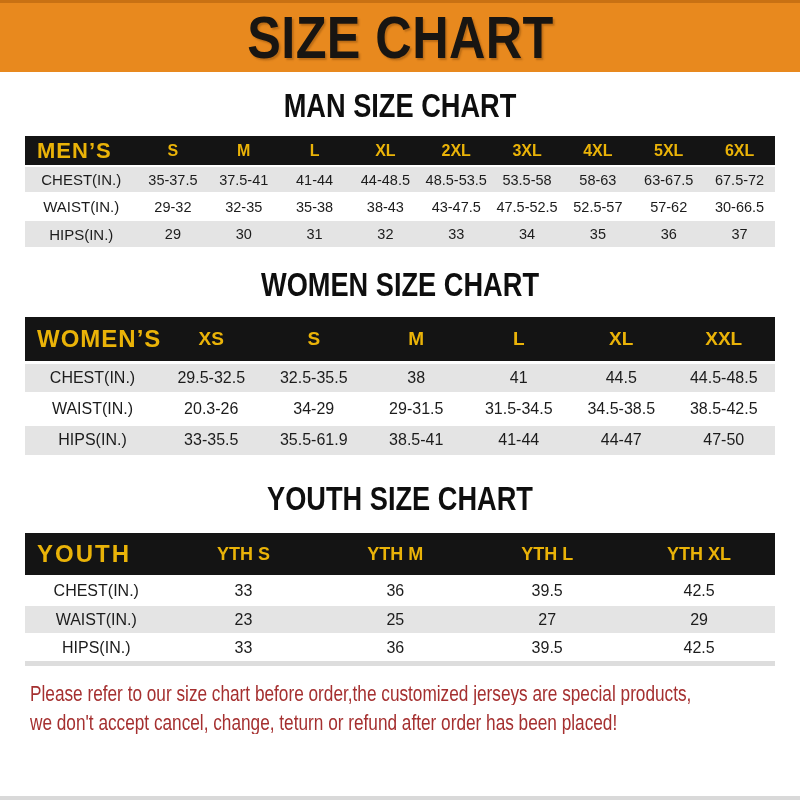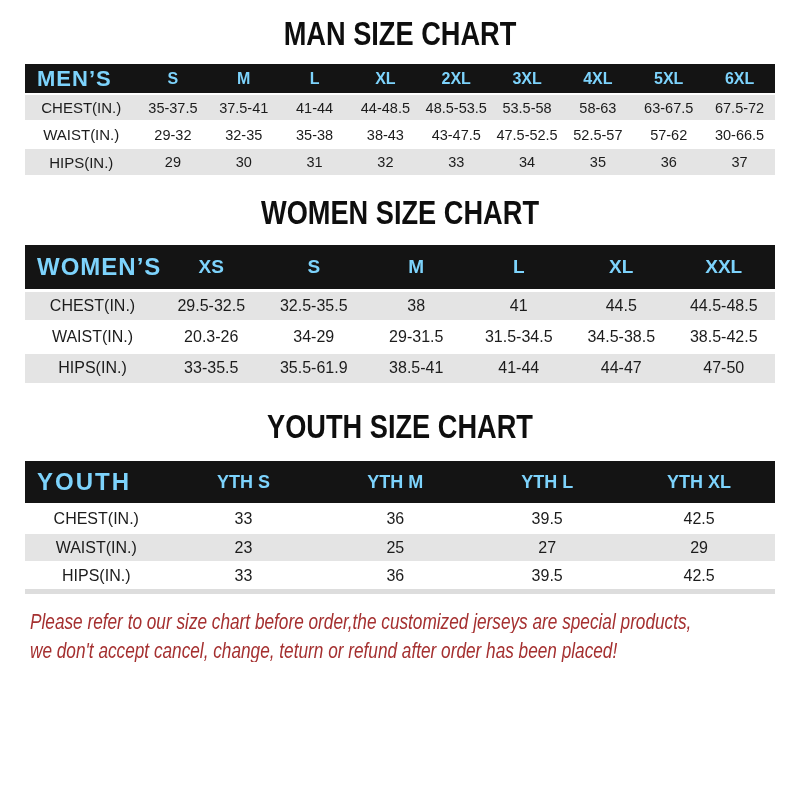"SIZE CHART" header.banner { html: none -> <header> <h1>SIZE CHART</h1> </header> }
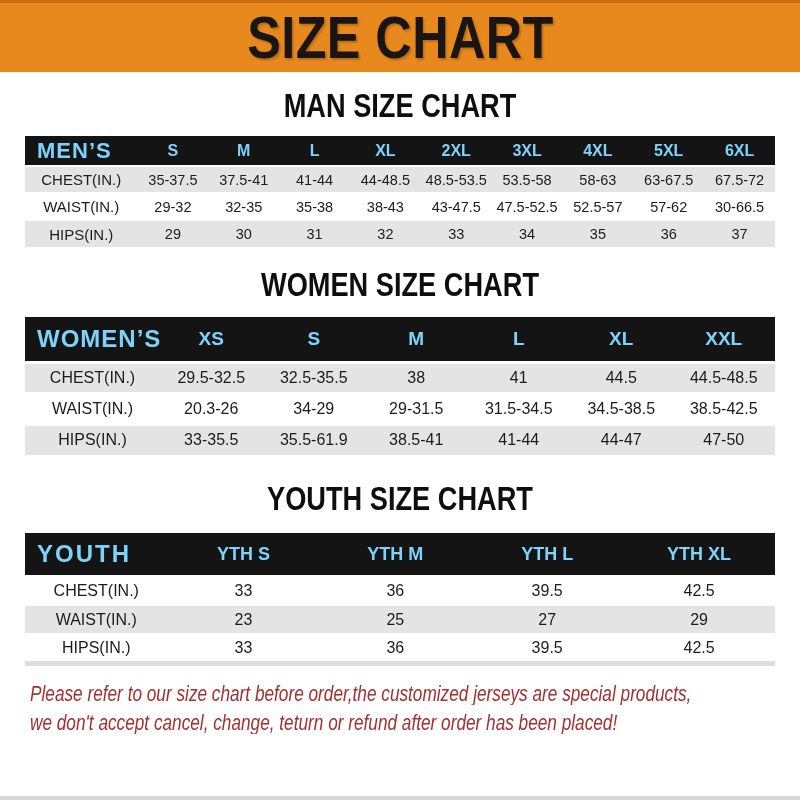"MEN’S" .size-table thead th { color: #7dd3fc -> #eab308 }
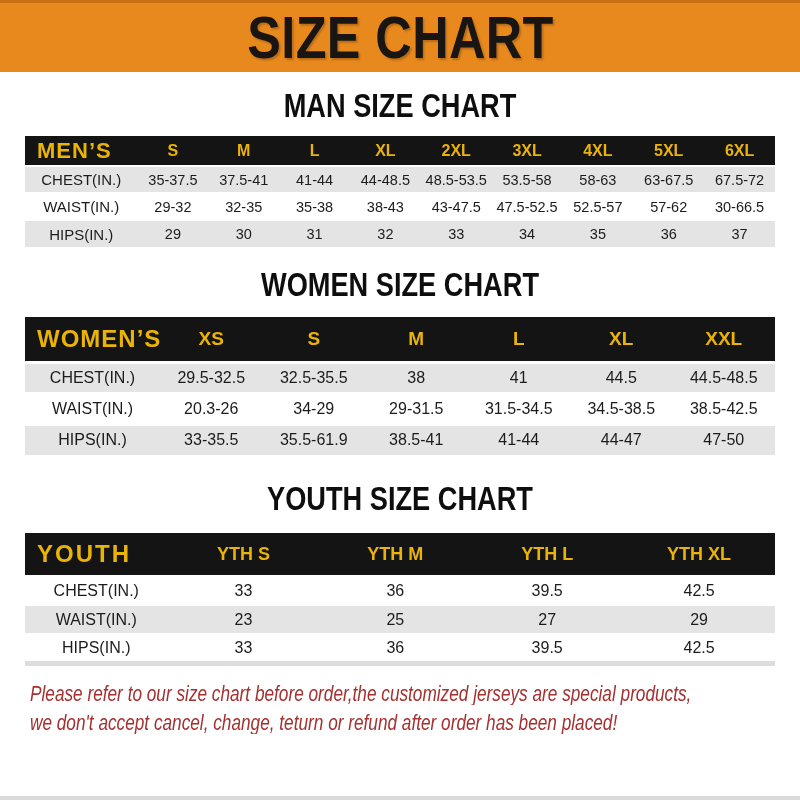"Please refer to our size" .note { font-style: italic -> none }
